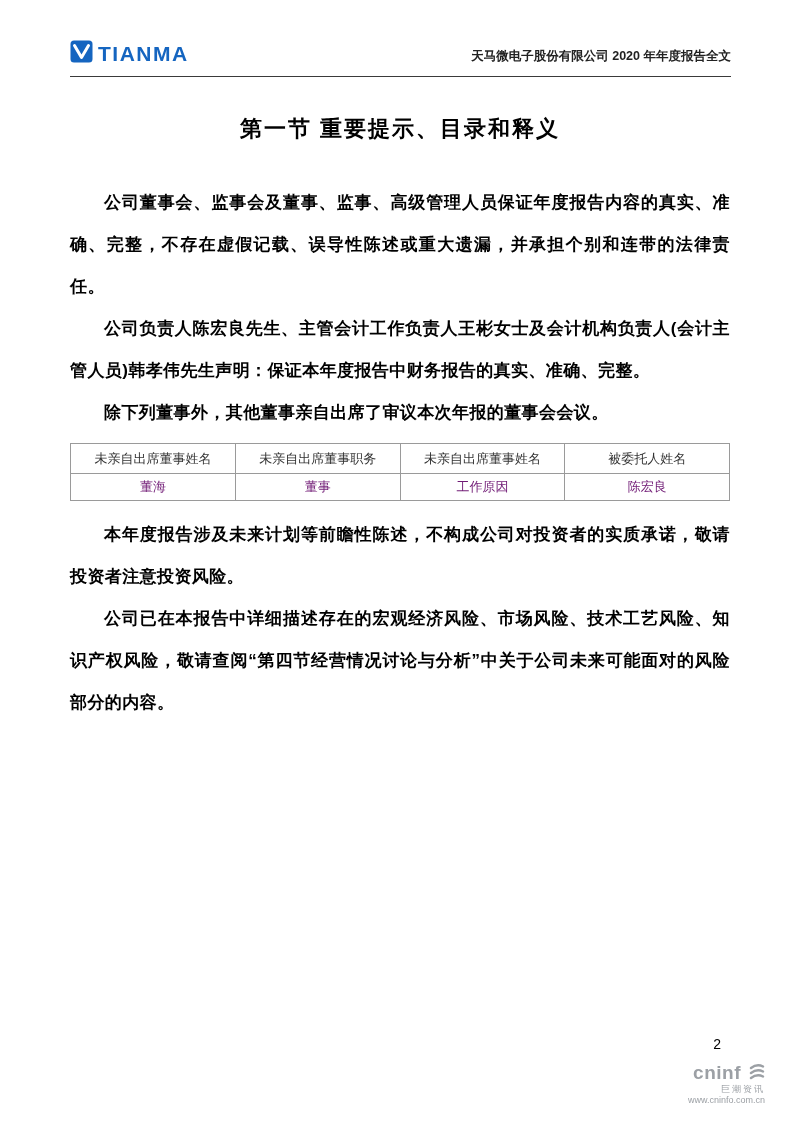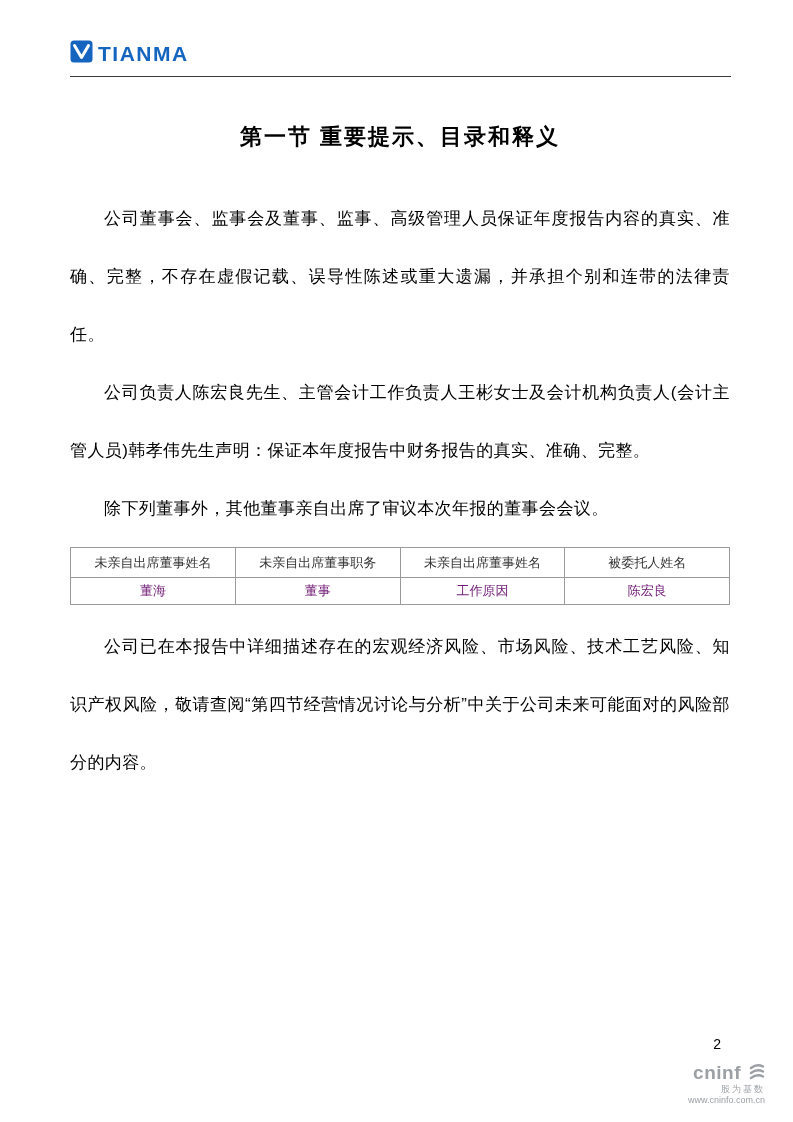"天马微电子股份有限公司 2020 年年度报告全文" div.header-doc-title { html: none -> <div>天马微电子股份有限公司 2020 年年度报告全文</div> }
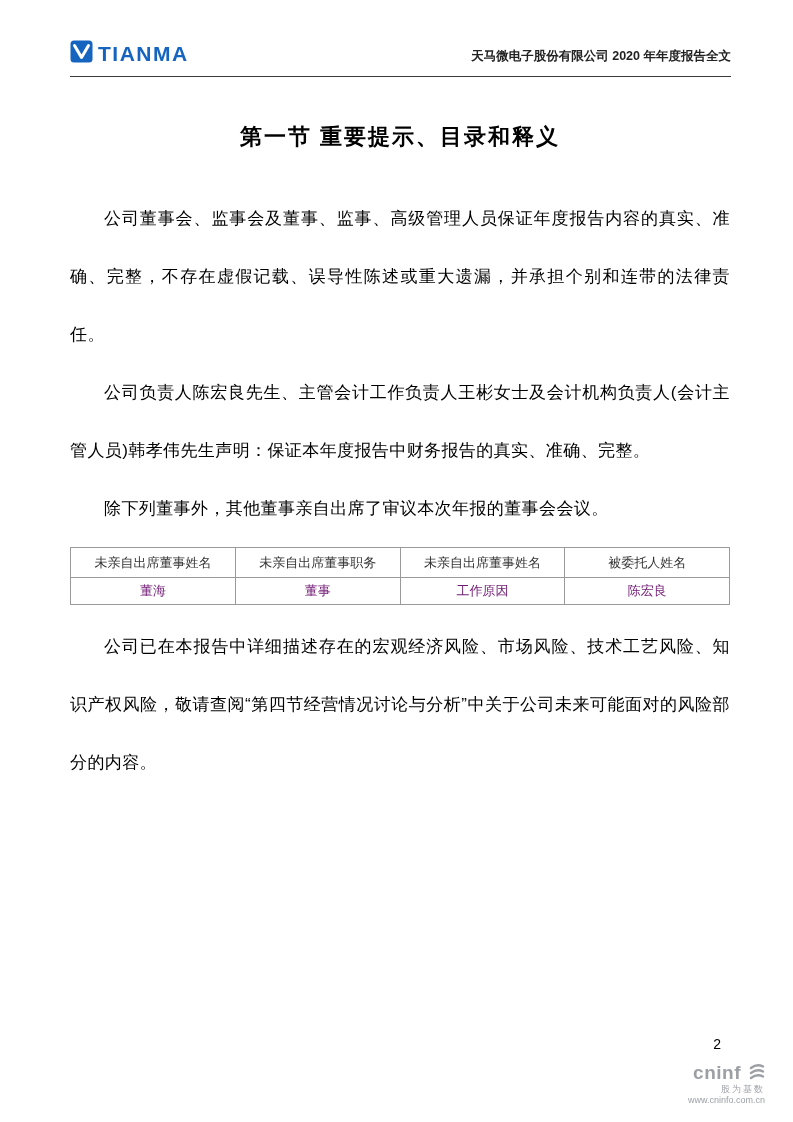"第一节 重要提示、目录和释义" .main { top: 122px -> 114px }
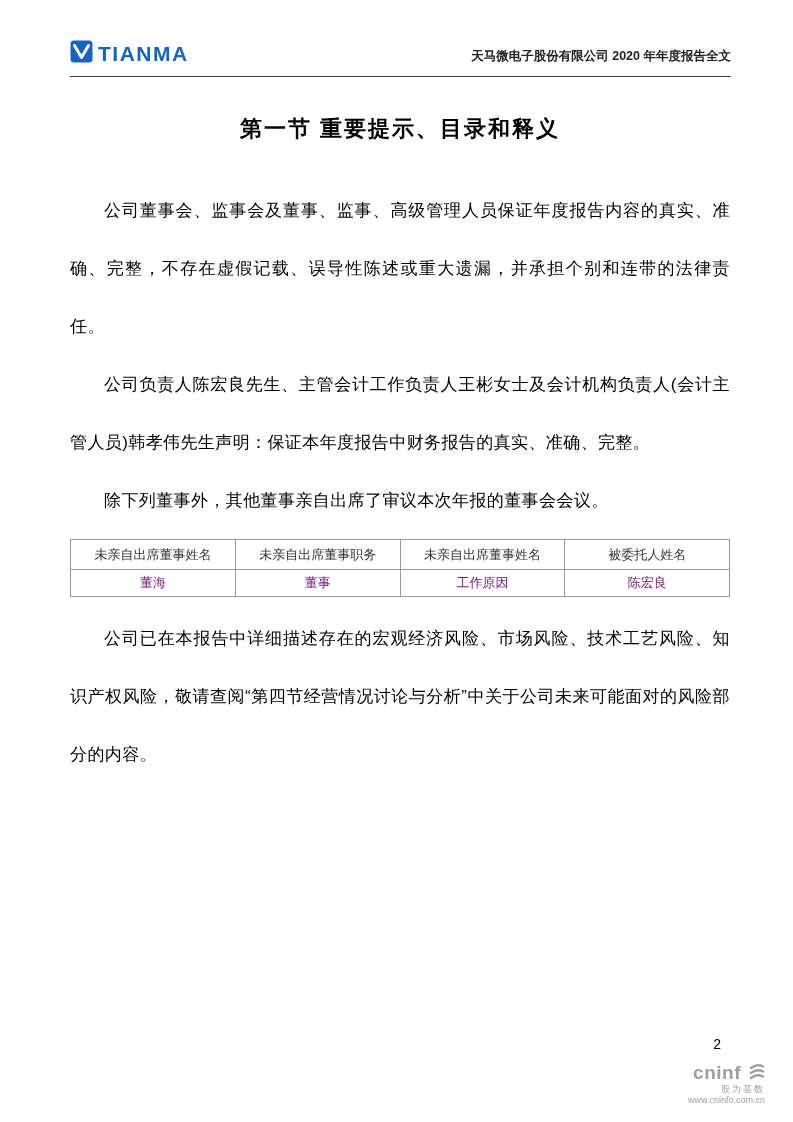"公司董事会、监事会及董事、监事、高级管理人员保证年度报告内容的真实、准确、完整，" .para { font-weight: normal -> bold; line-height: 58px -> 42px }
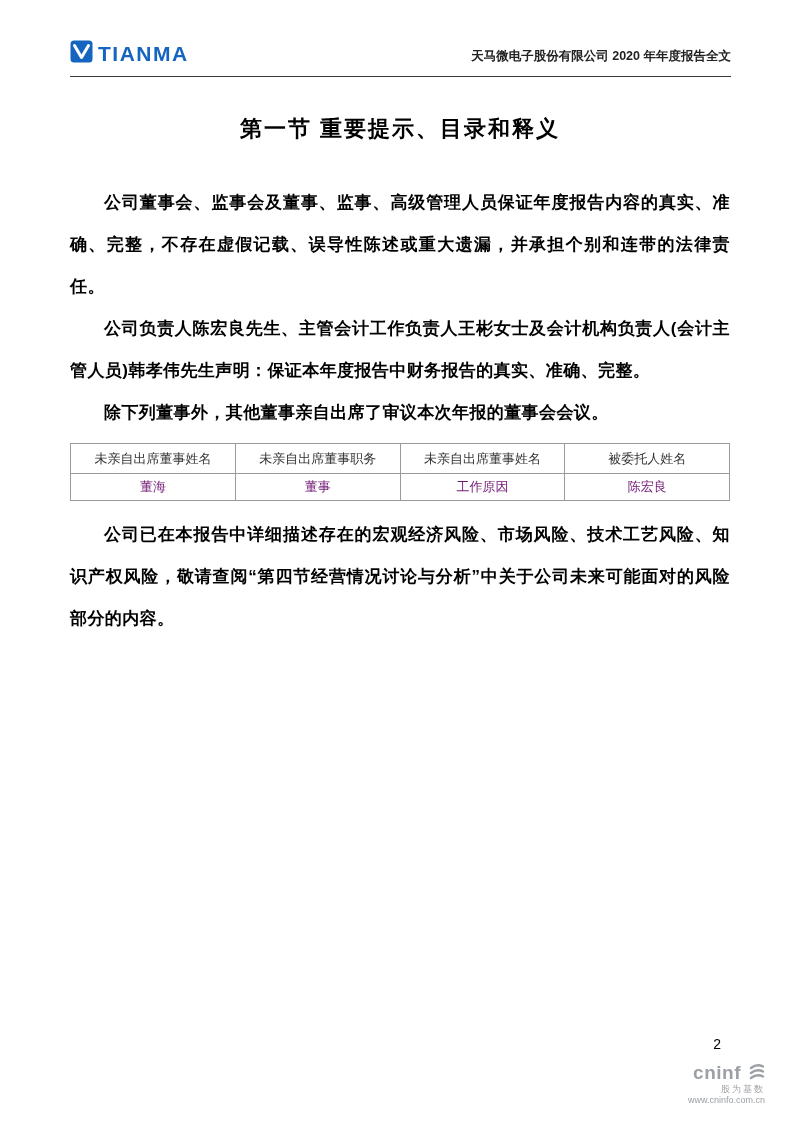"本年度报告涉及未来计划等前瞻性陈述，不构成公司对投资者的实质承诺，敬请投资者注意" p.para { html: none -> <p>本年度报告涉及未来计划等前瞻性陈述，不构成公司对投资者的实质承诺，敬请投资者注意投资风险。</p> }
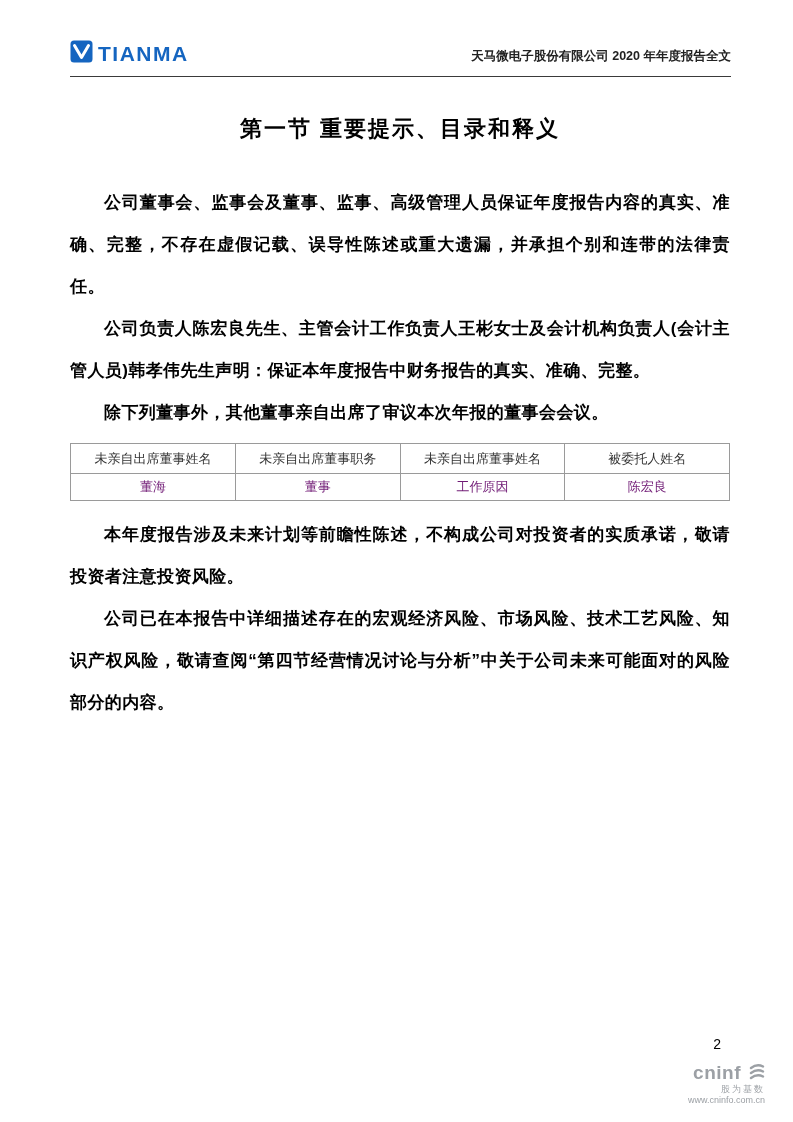"股为基数" div.cninfo-cn { text: 股为基数 -> 巨潮资讯 }
